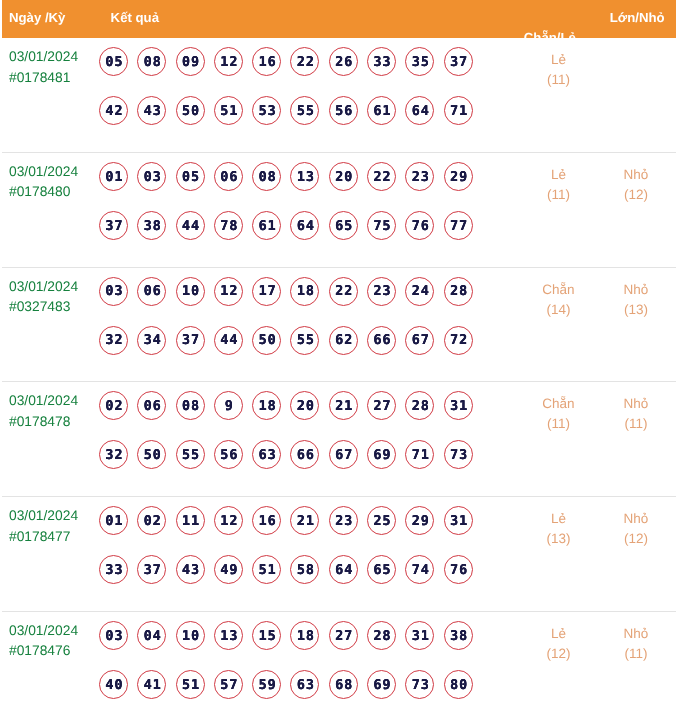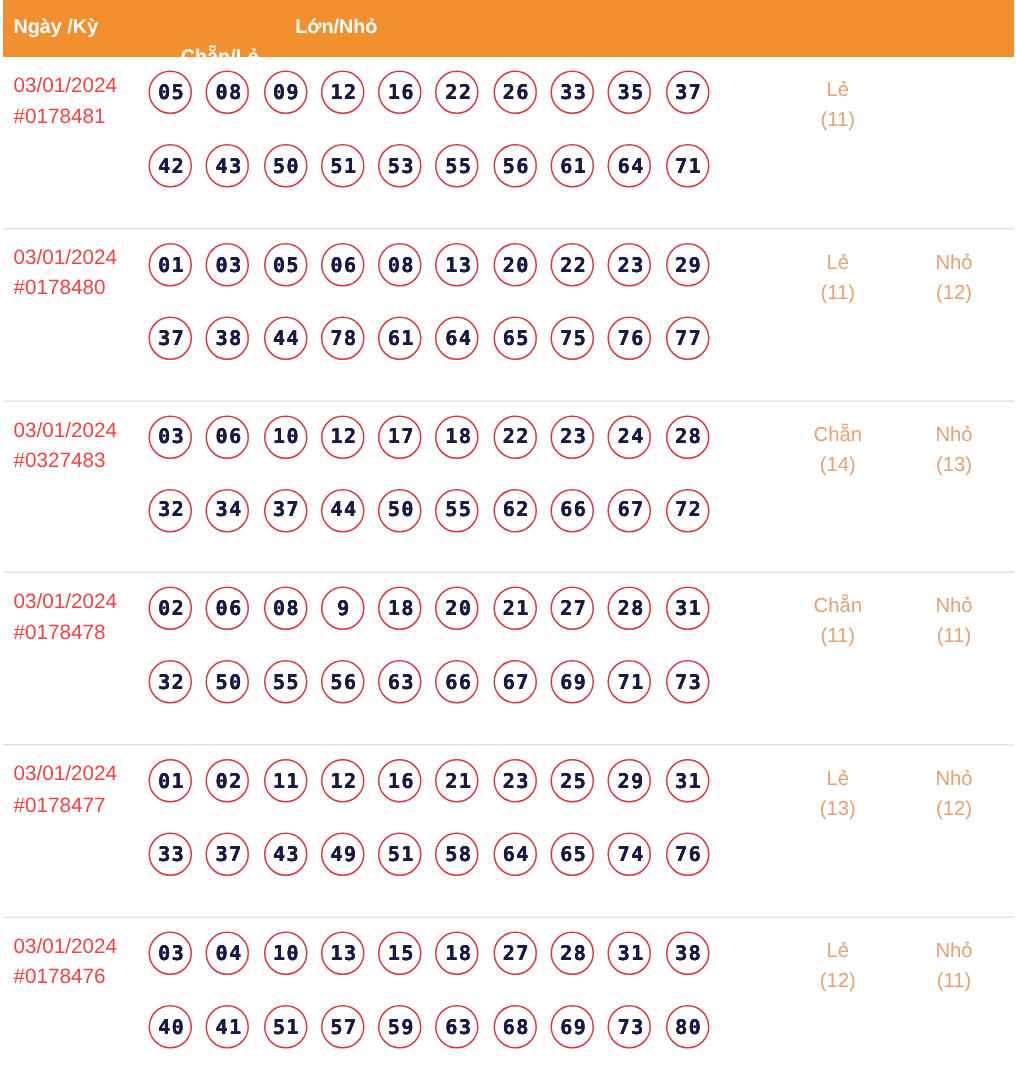"Ngày /Kỳ" .thead { gap: none -> 15px }
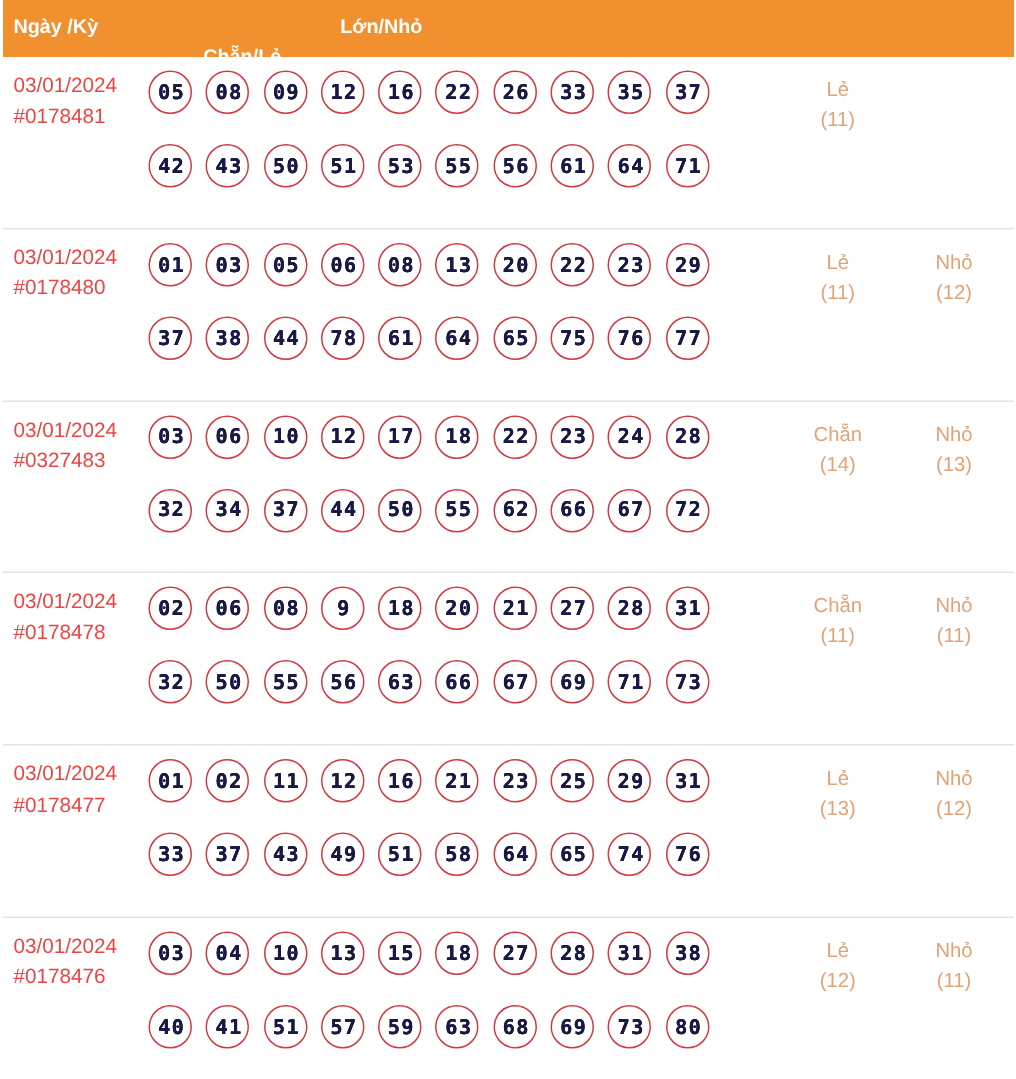"Kết quả" div.th { html: none -> <div>Kết quả</div> }
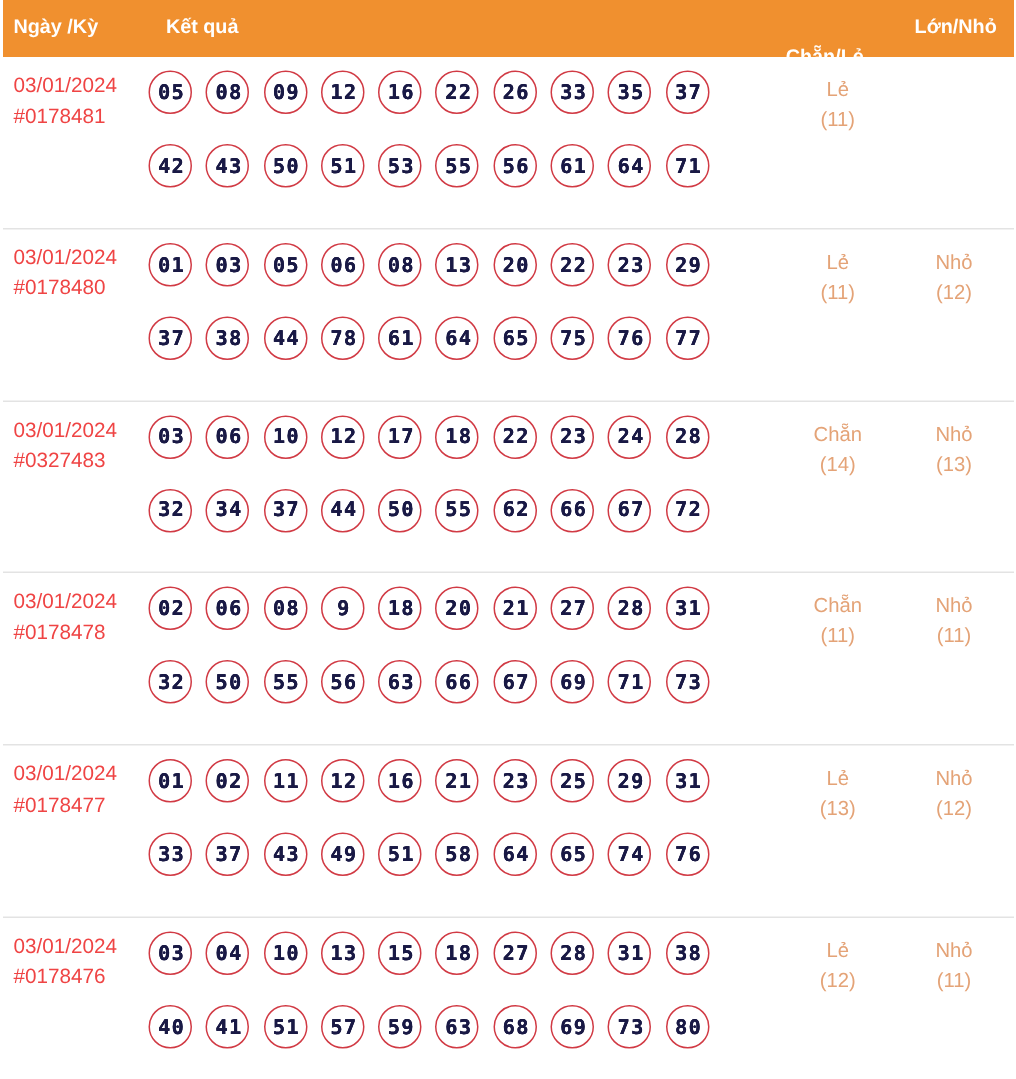"03/01/2024" .c-date { color: #ef4444 -> #15803d }
